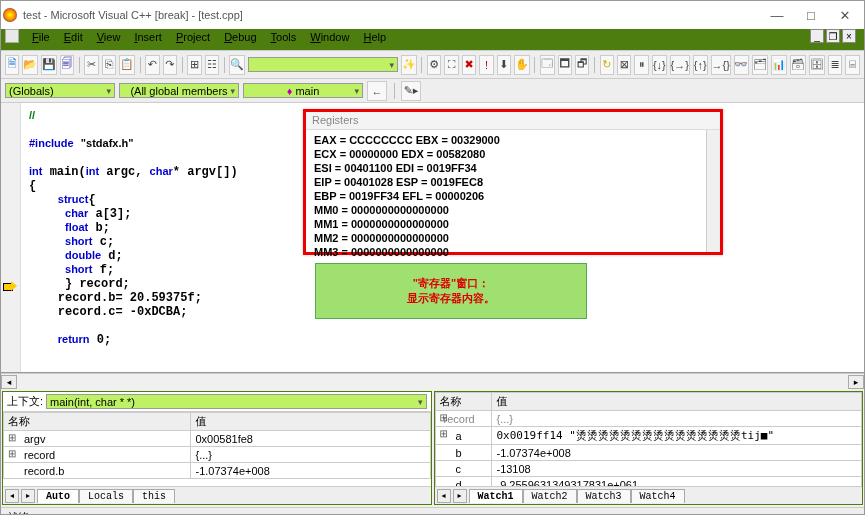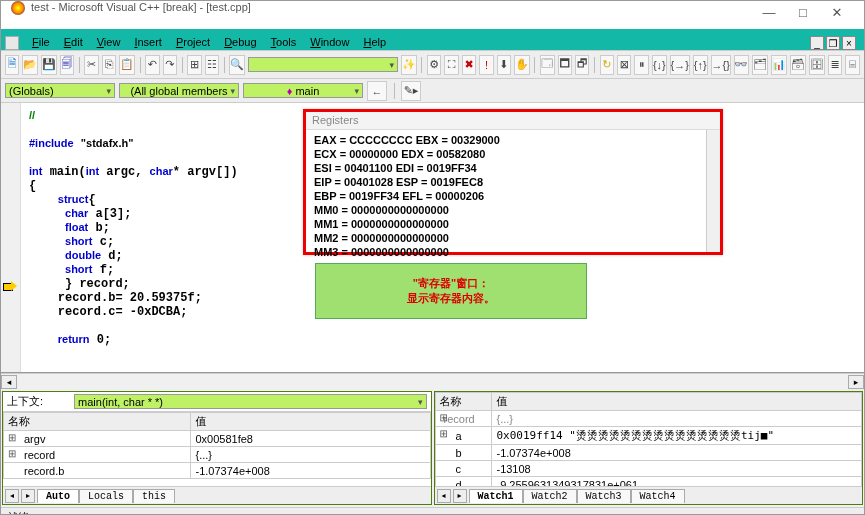"test - Microsoft Visual C++" .titlebar { align-items: flex-start -> center; padding: 0 10px -> 0 2px }
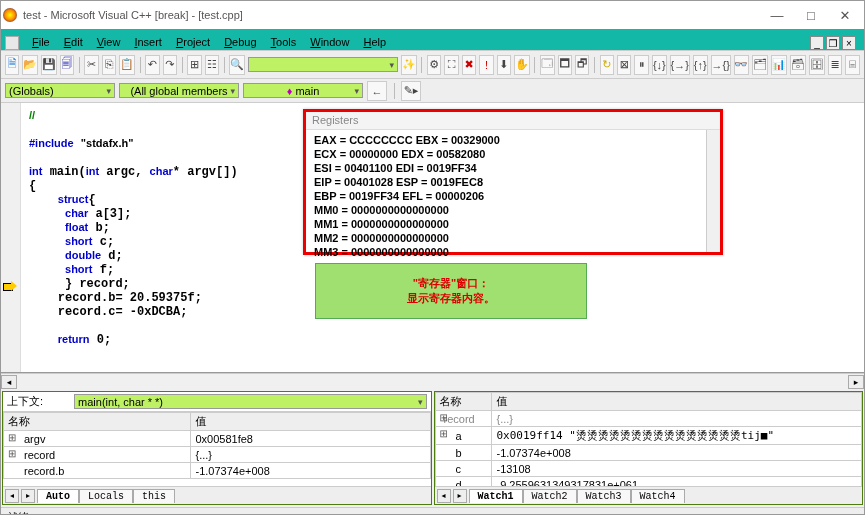"File" .menubar { align-items: flex-end -> flex-start; background: #14b8a6 -> #4d7c0f }
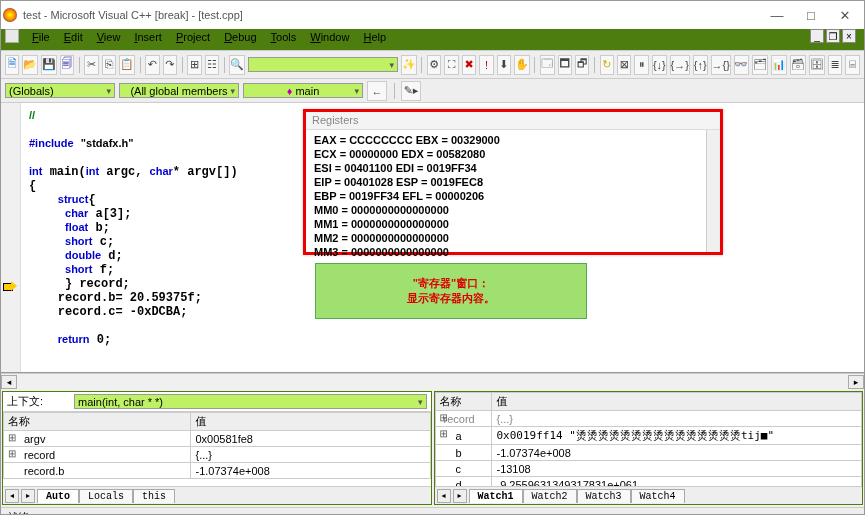"main(int, char * *)" .panel .ctxbar .dd { margin-left: 28px -> none }
